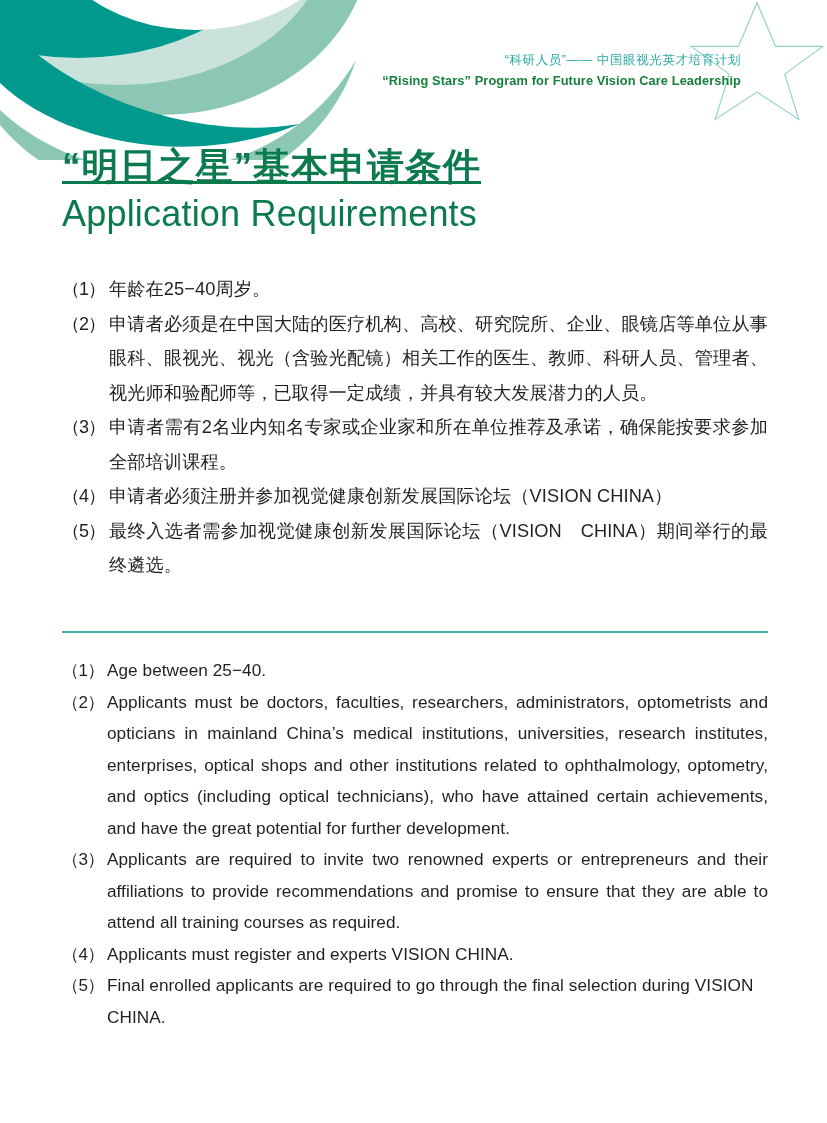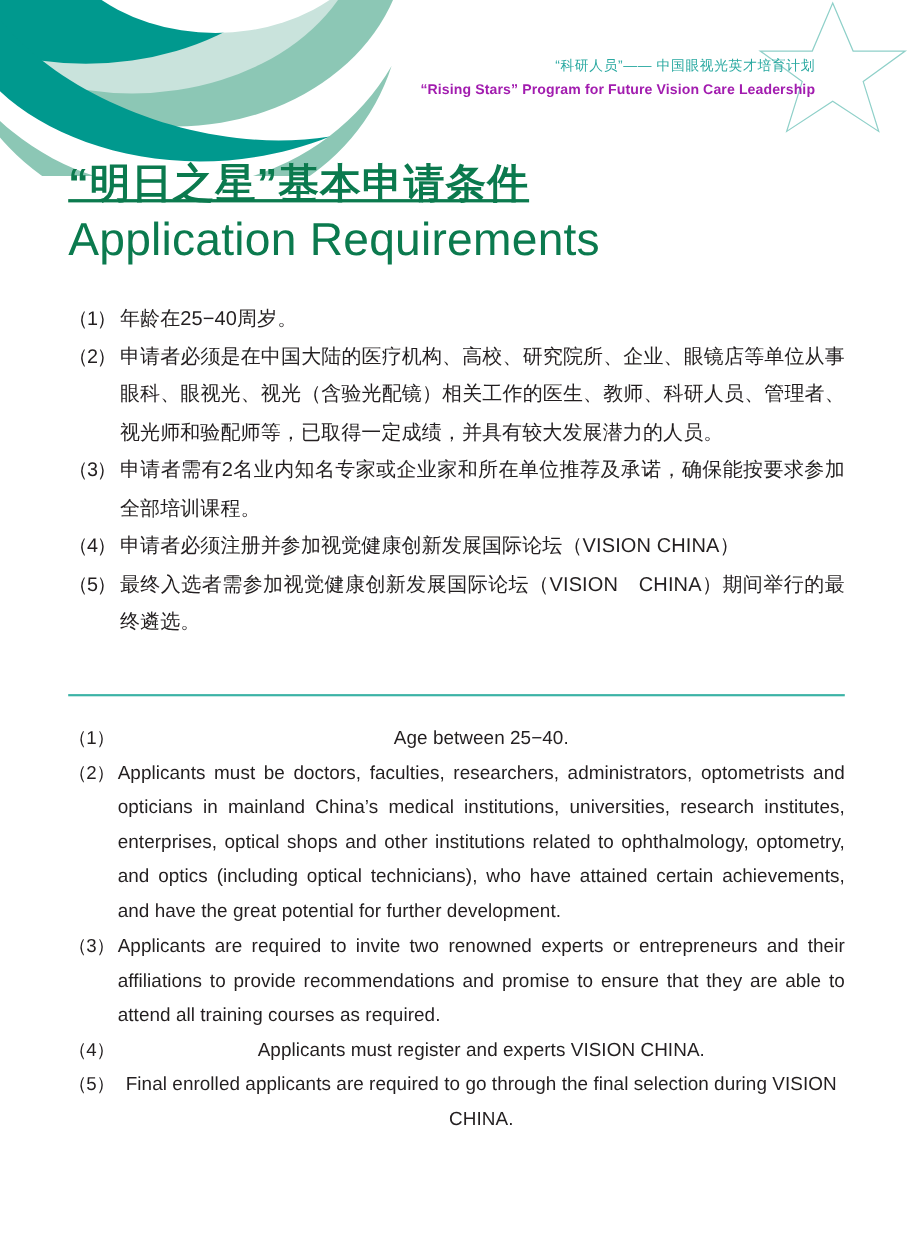"“Rising Stars” Program for Future" .header-caption .cap-en { color: #a21caf -> #15803d }
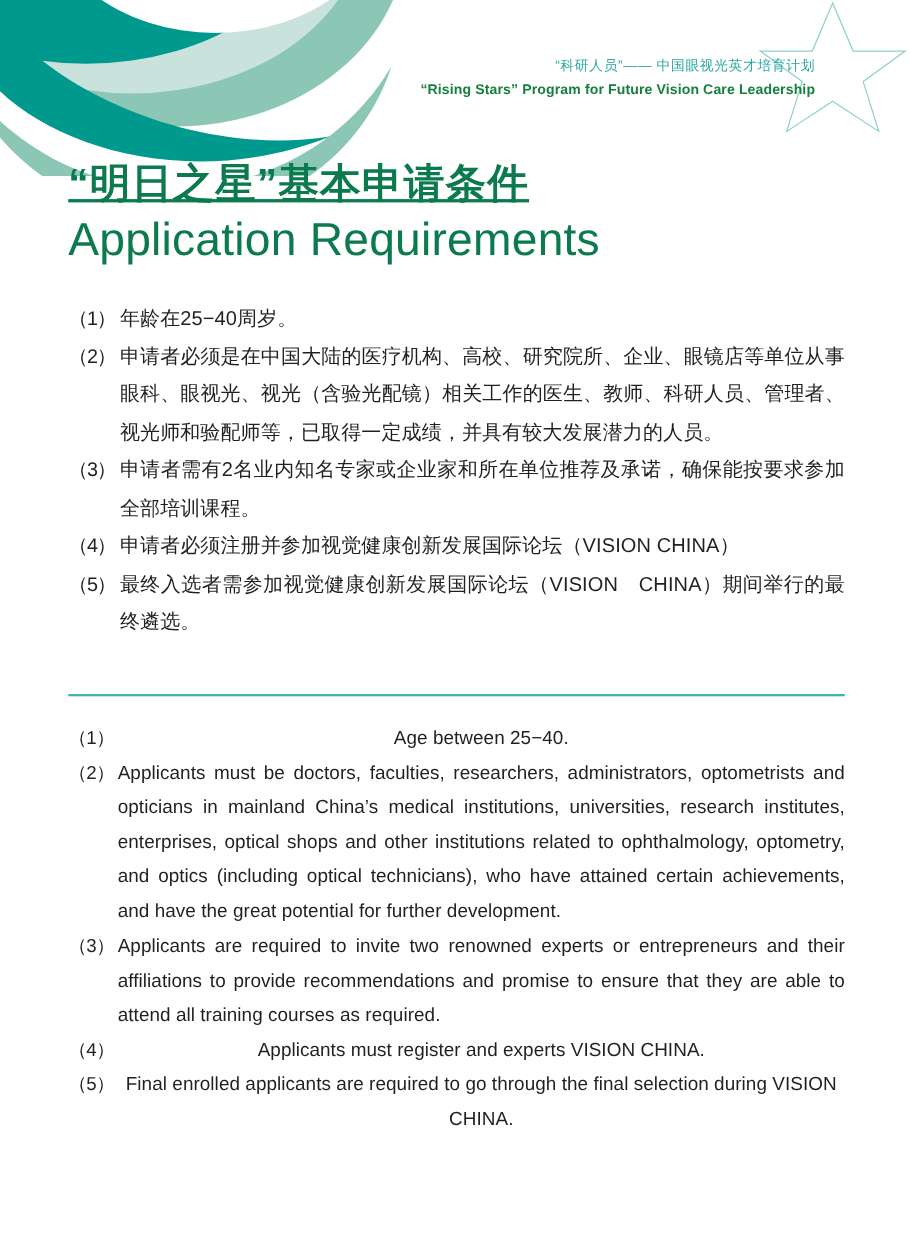"Application Requirements" .title-en { font-size: 42px -> 36px }
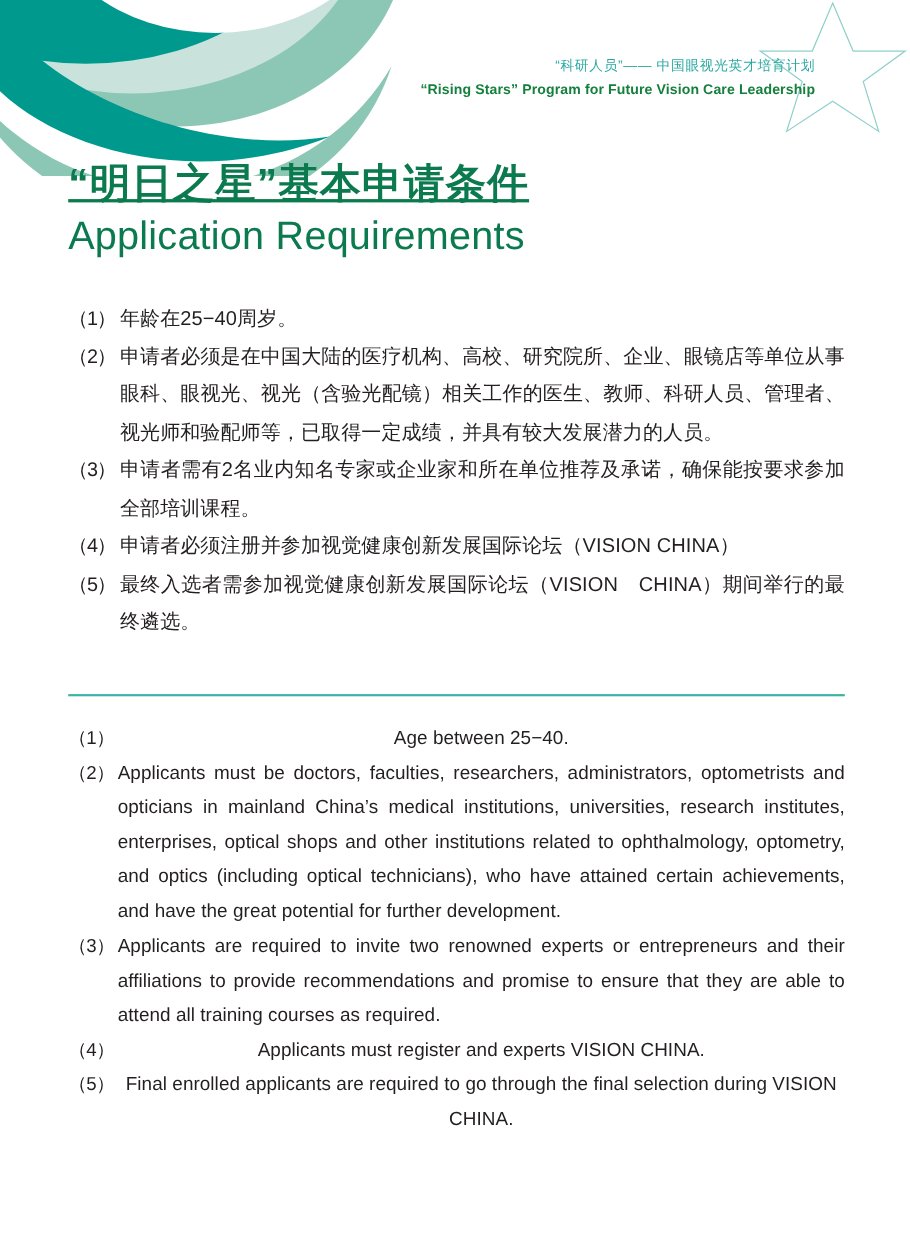"Age between 25−40." .body-en .req-text.nojust { text-align: center -> left }
